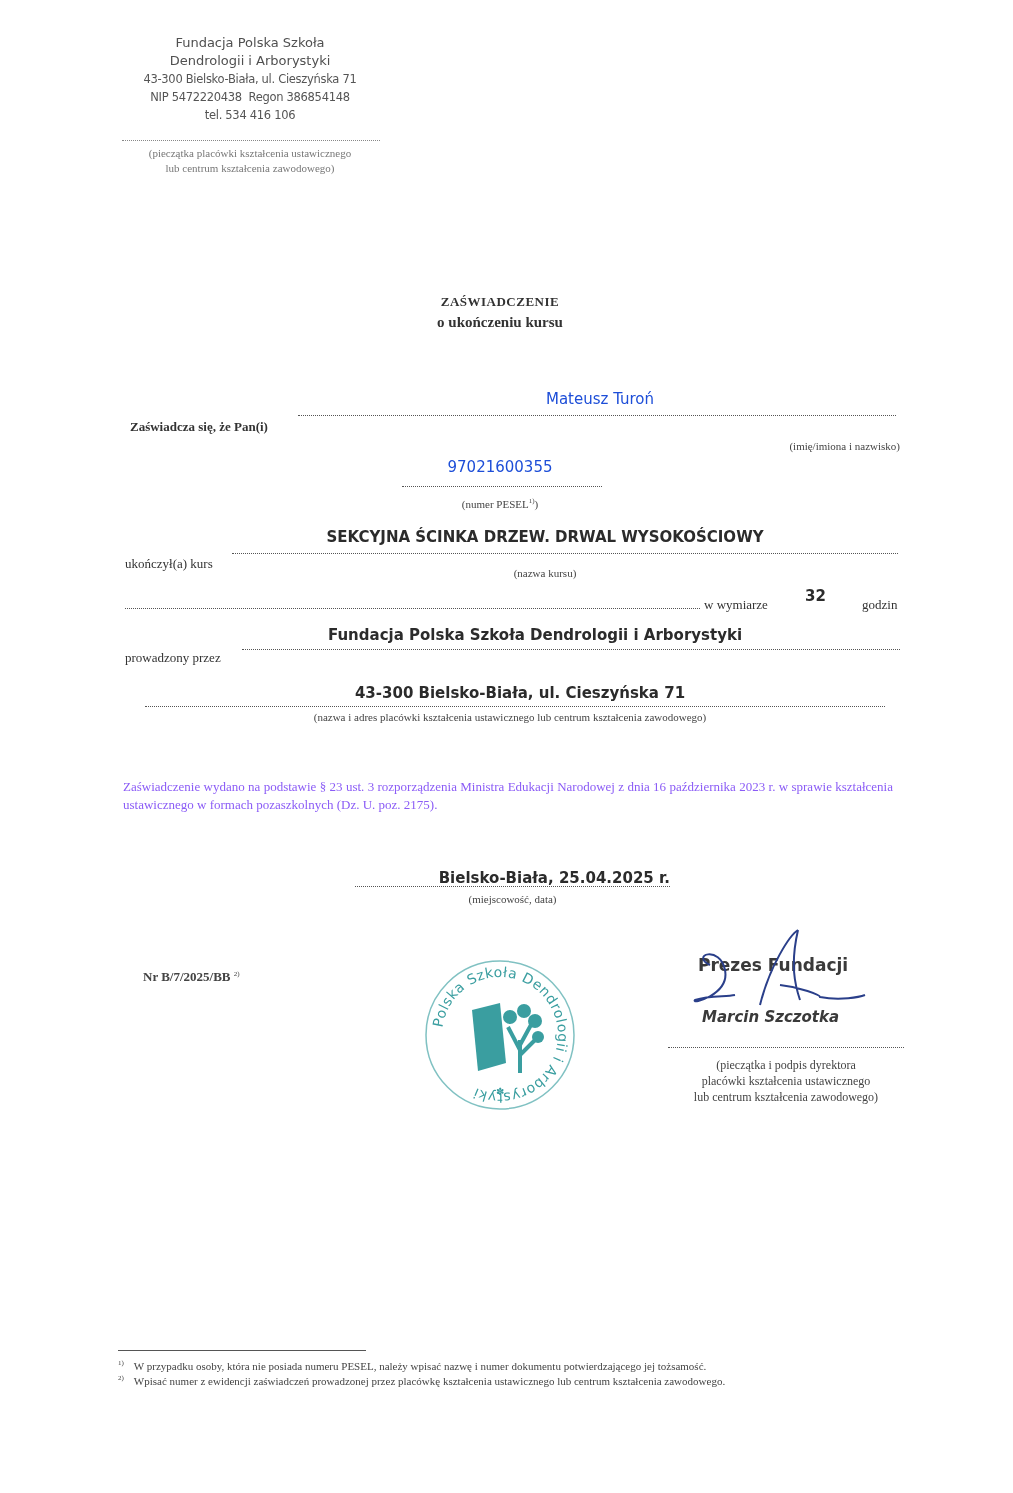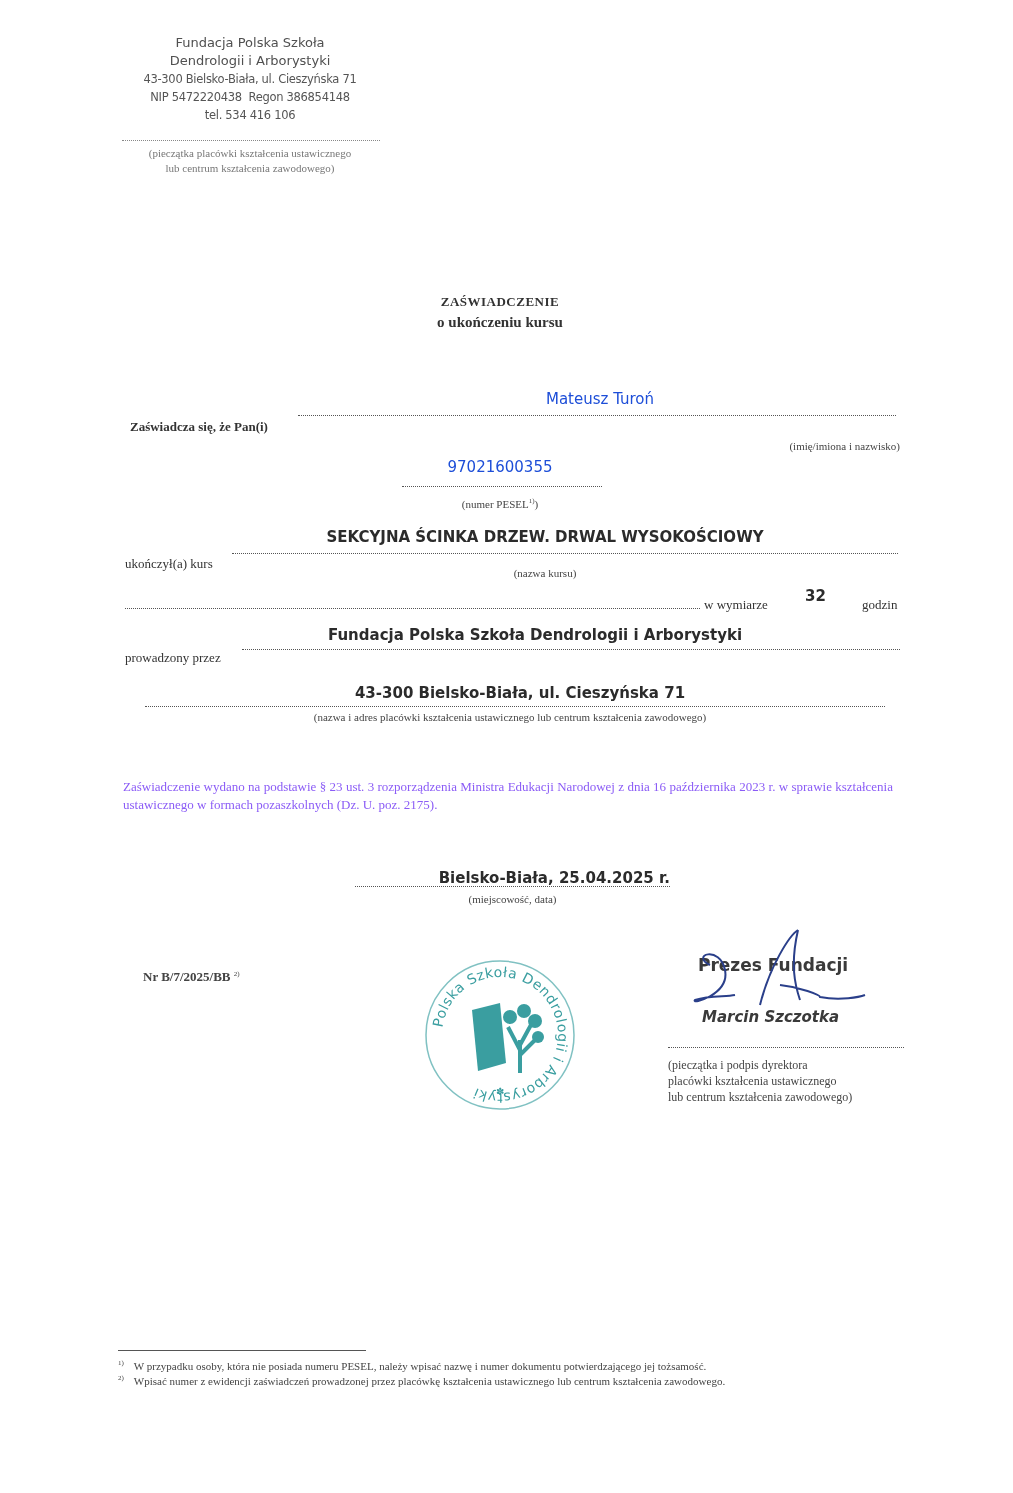"(pieczątka i podpis dyrektora" div.abs { text-align: none -> center }
